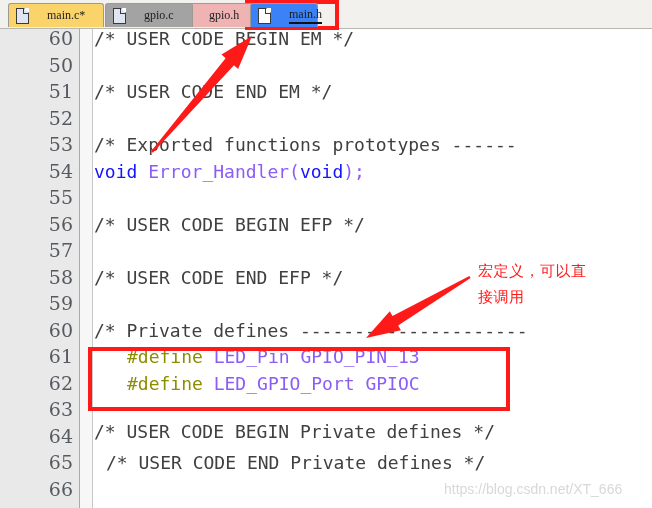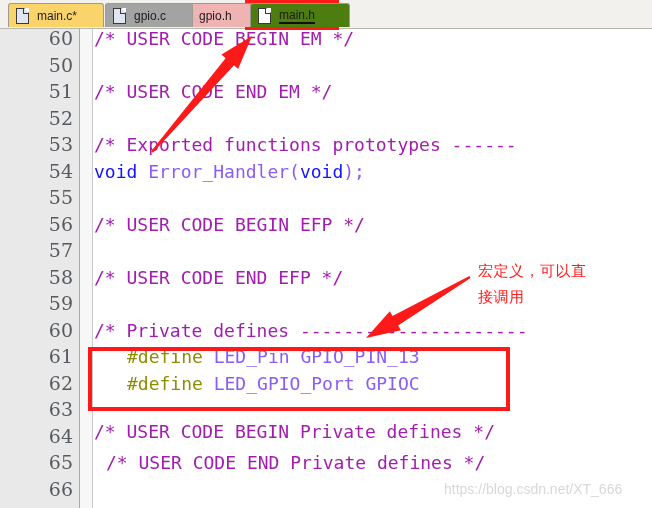"main.c*" .tab .tab-label { font-family: none -> Liberation Serif, serif; margin-left: 8px -> 18px }
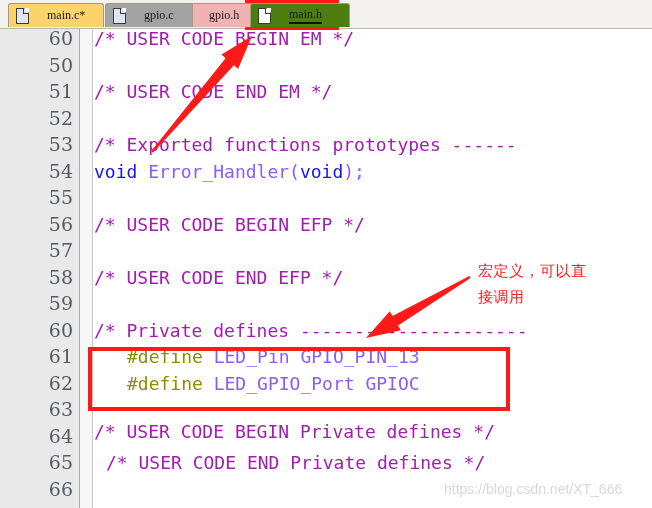"main.h" div.tab { background: #4d7c0f -> #3b82f6; width: 100px -> 68px }
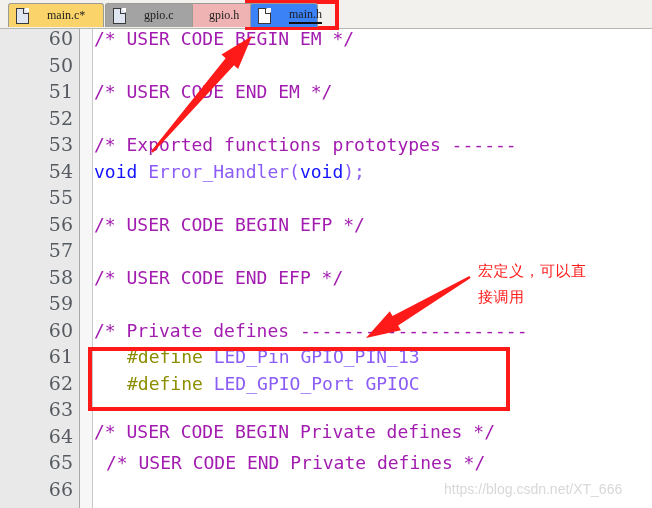"/* USER CODE BEGIN EM" .c-comment { color: #a21caf -> #404040 }
